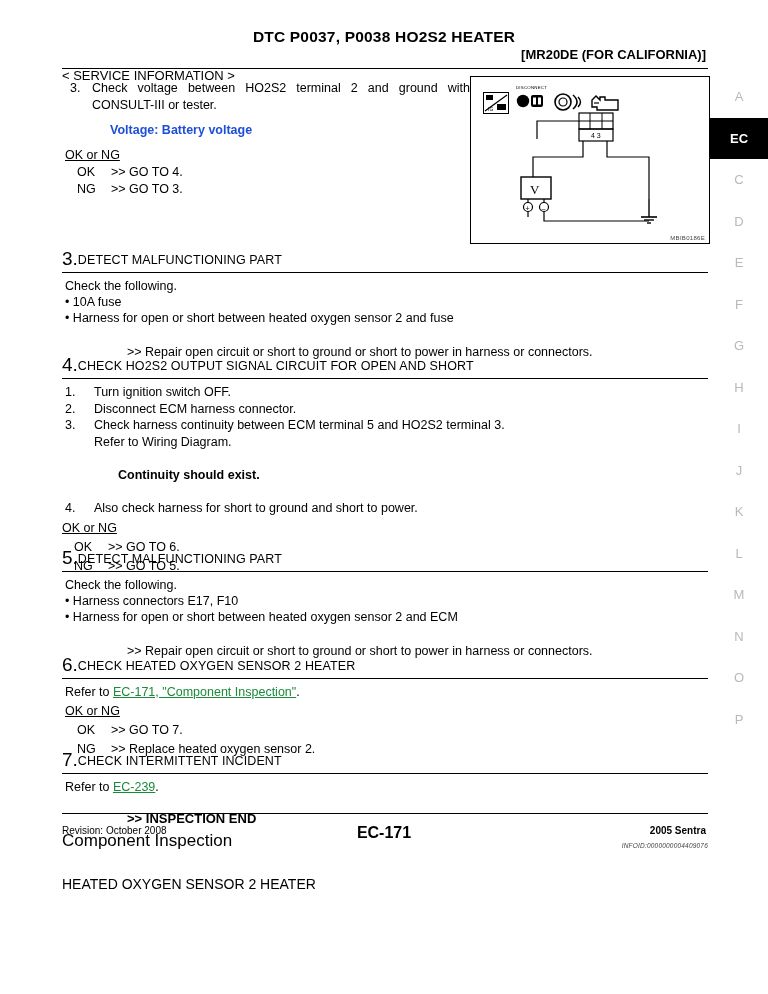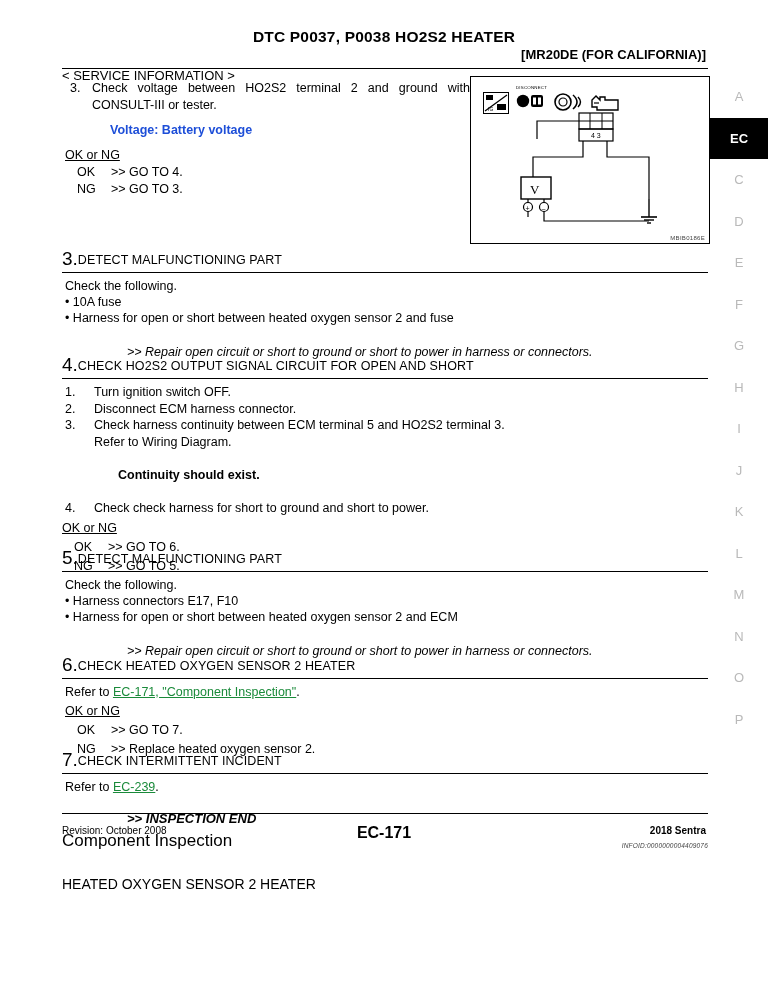">> Repair open circuit or" .indent-note { font-style: italic -> none }
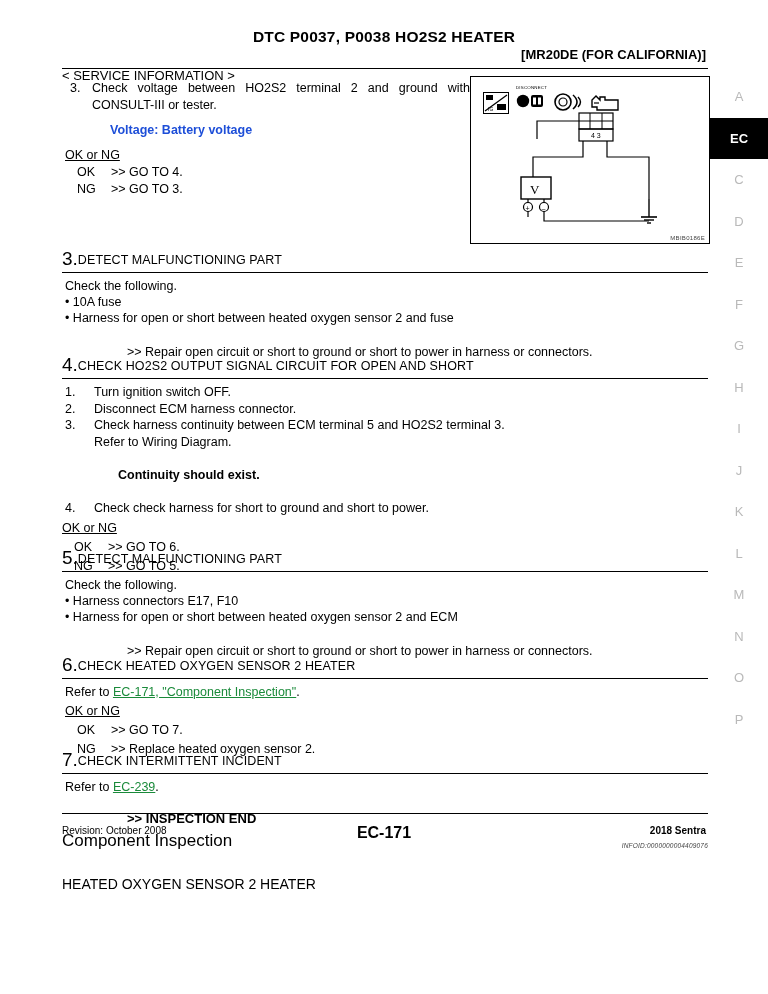"Check check harness for short" span { text: Check -> Also }
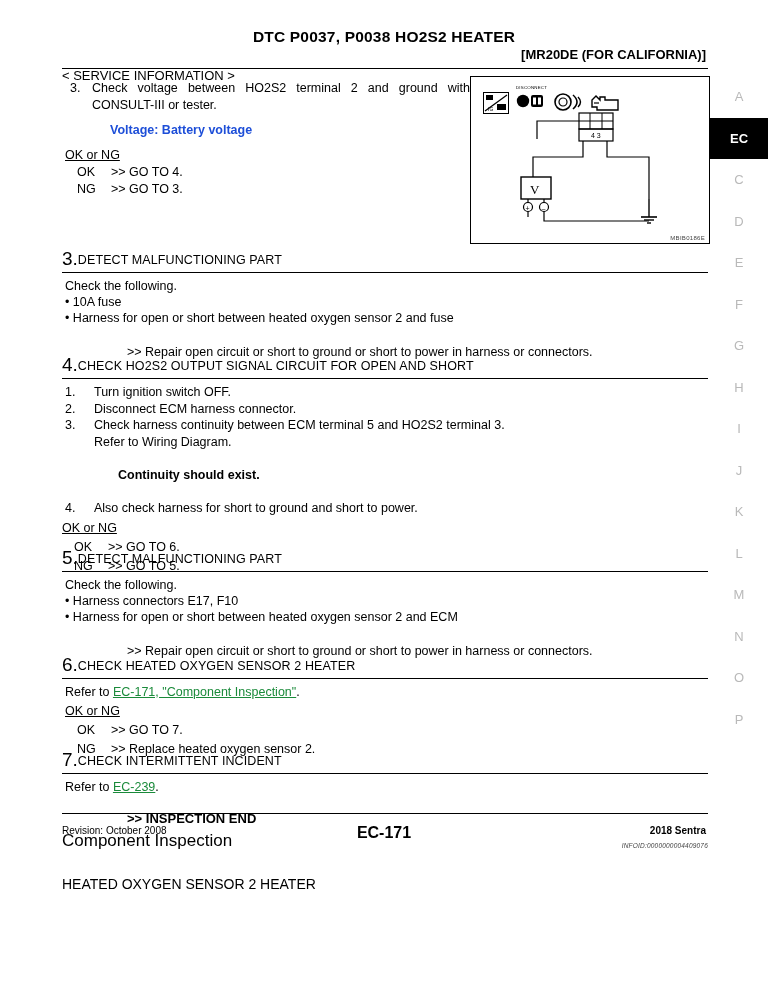"2018 Sentra" div.footer-right { text: 2018 -> 2005 }
